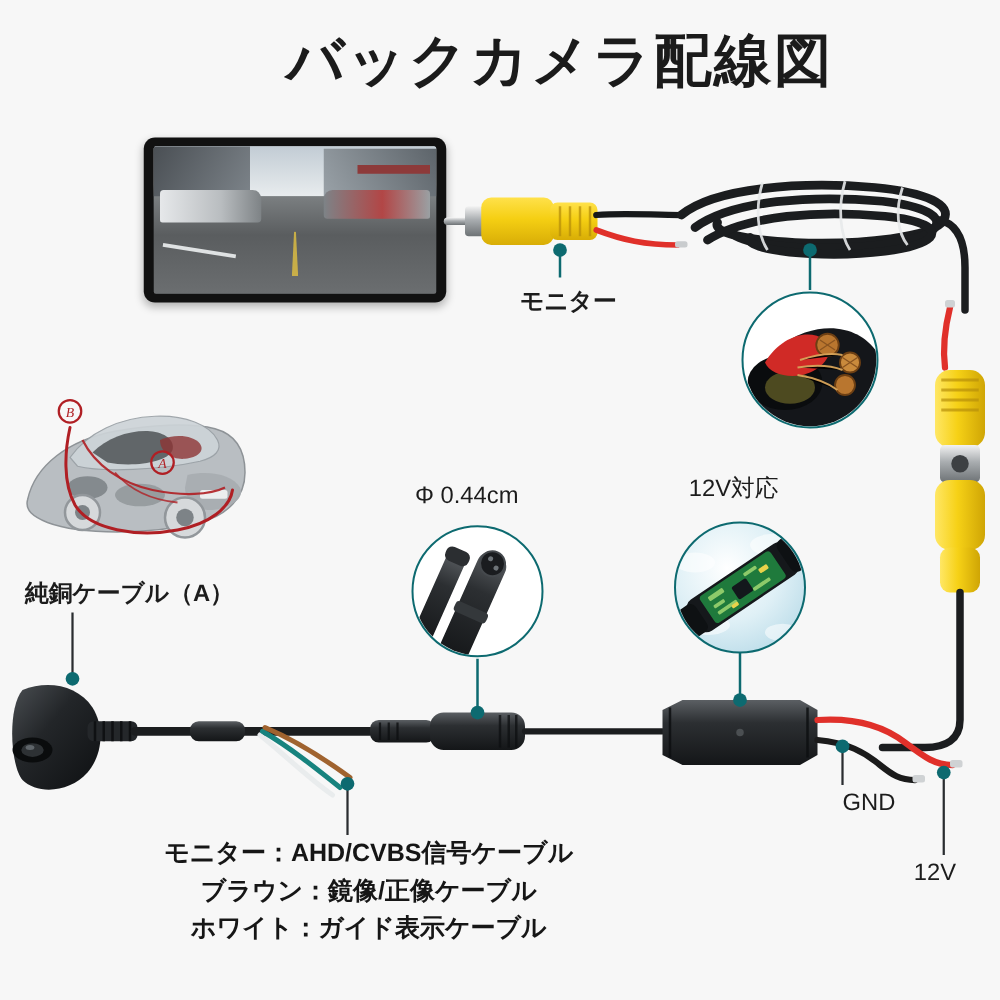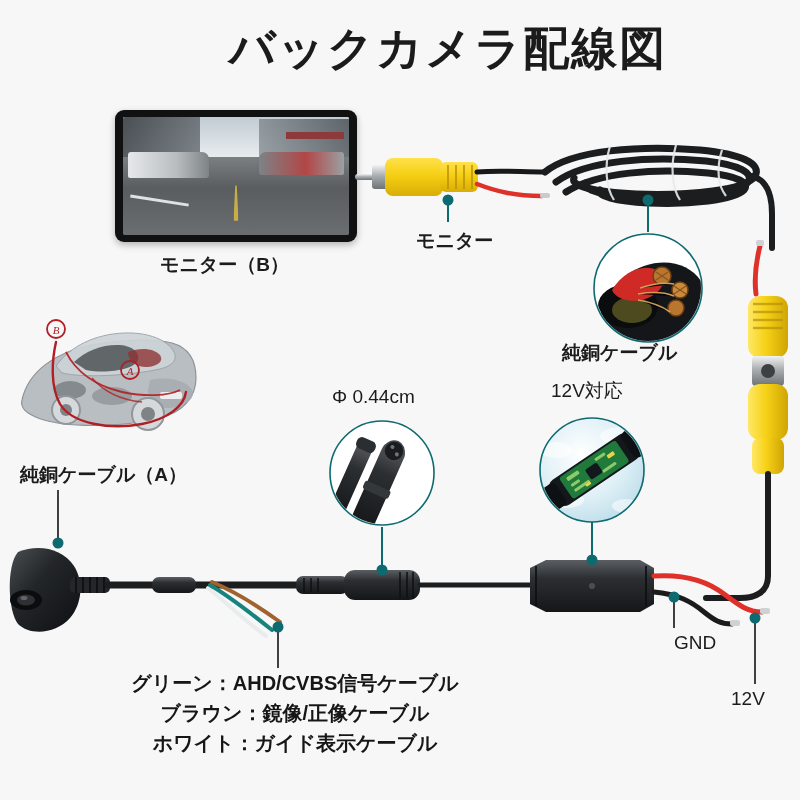"モニター（B）" div.lbl { html: <div>モニター（B）</div> -> none }
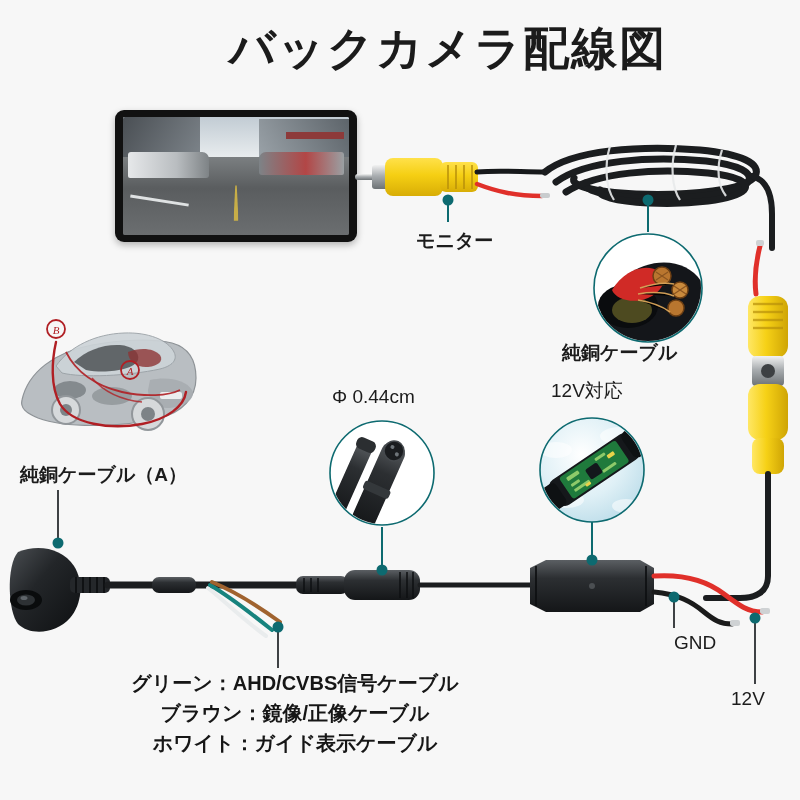"純銅ケーブル" div.lbl { html: <div>純銅ケーブル</div> -> none }
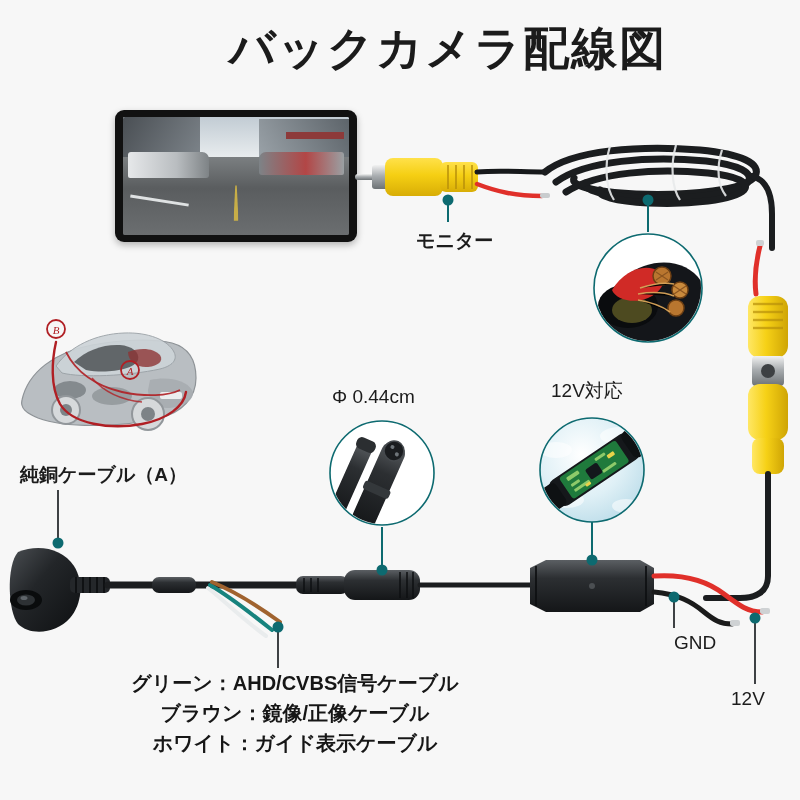"グリーン：AHD/CVBS信号ケーブル" div { text: グリーン -> モニター }
